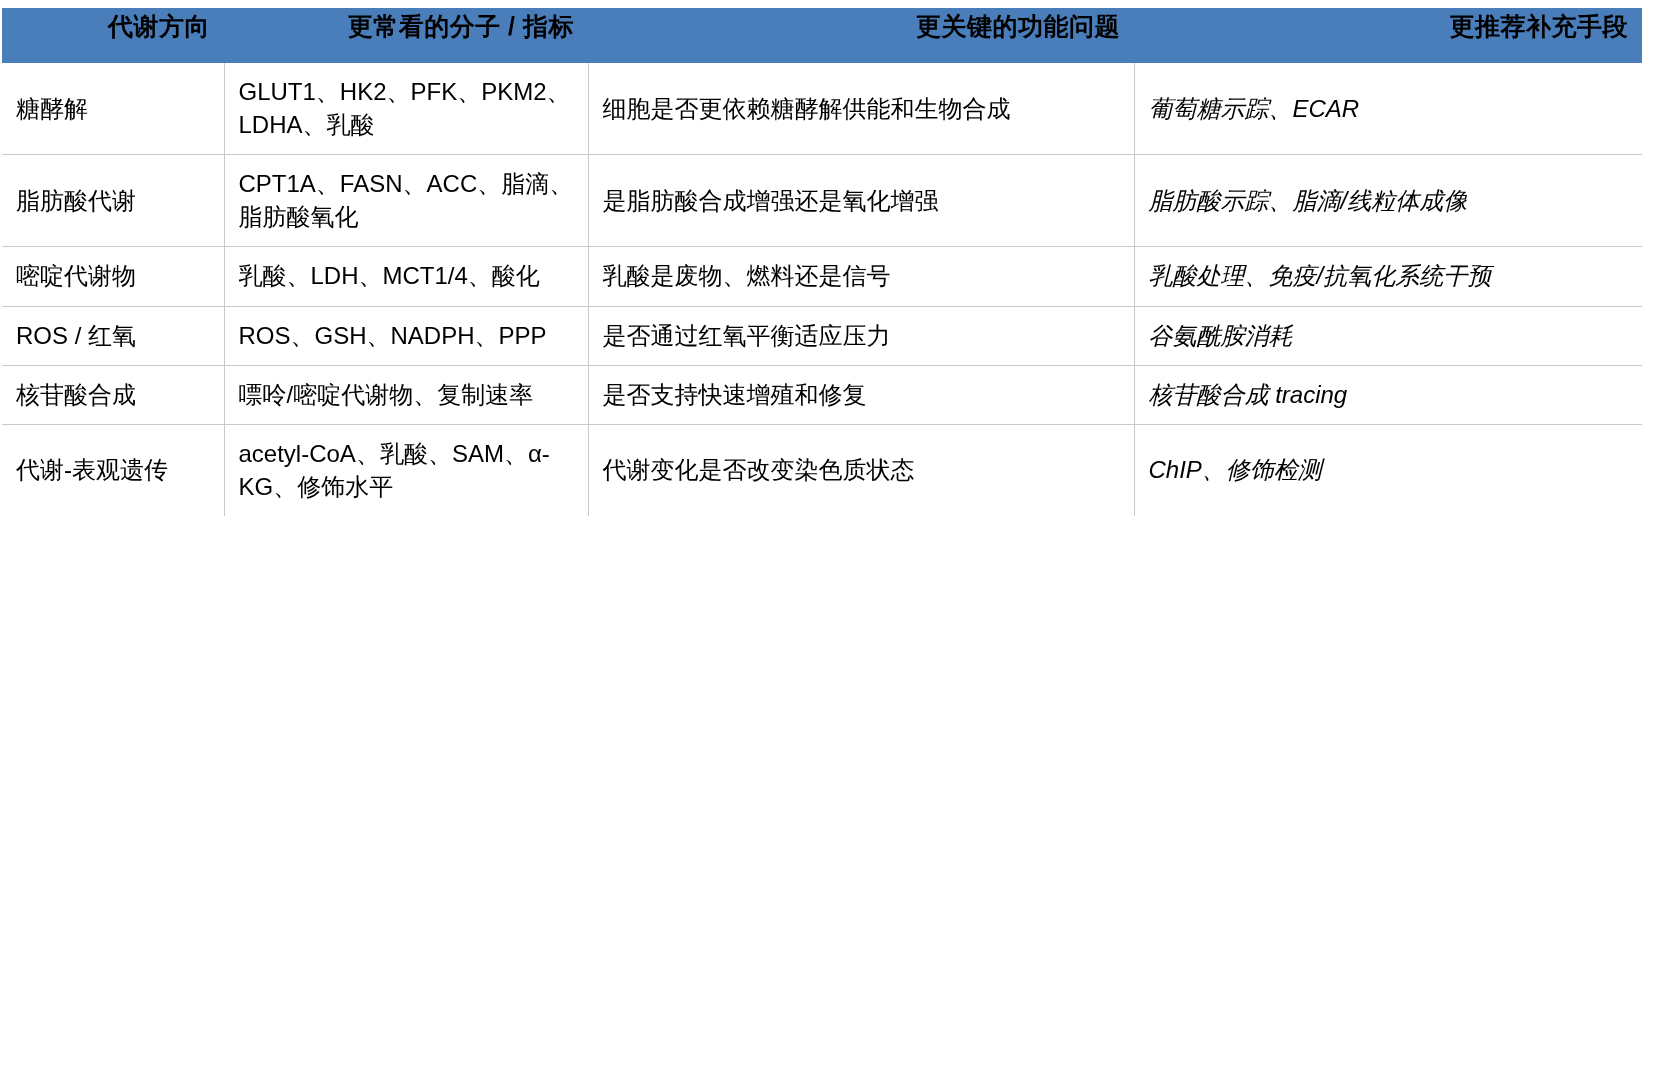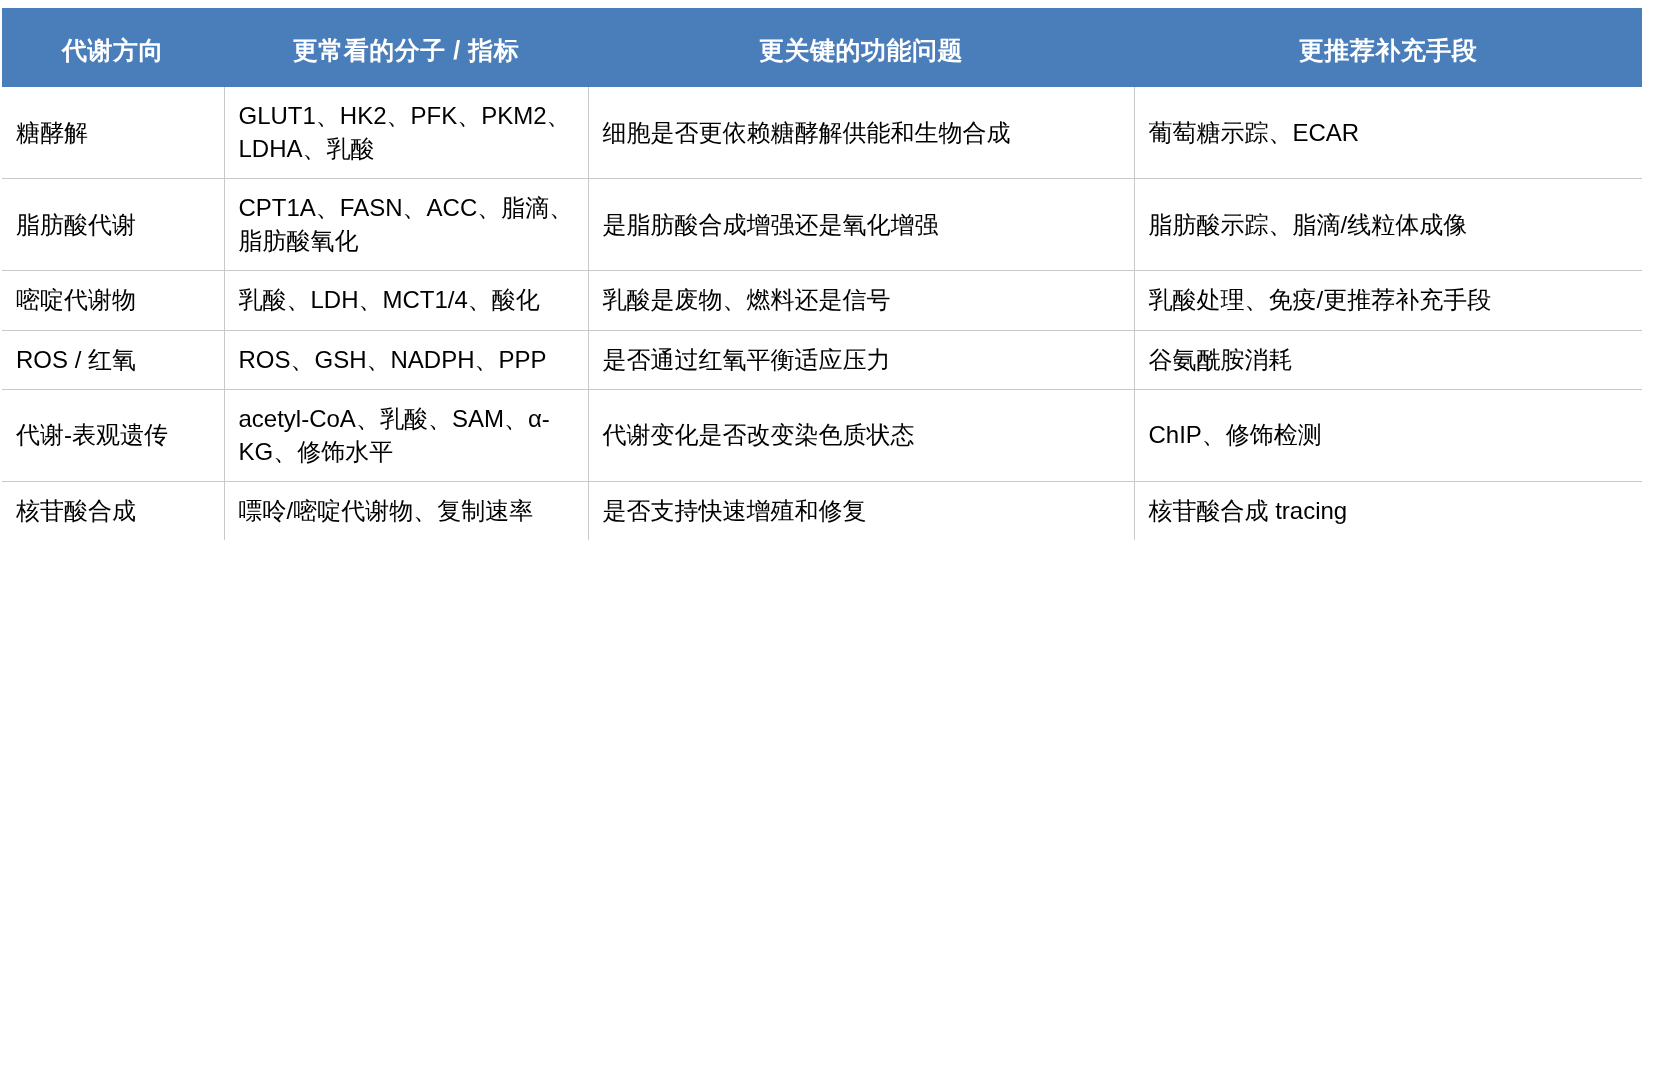"代谢方向" thead th { color: #ffffff -> #000000; padding: 26px 14px 20px 14px -> 2px 14px 20px 14px; text-align: center -> right }
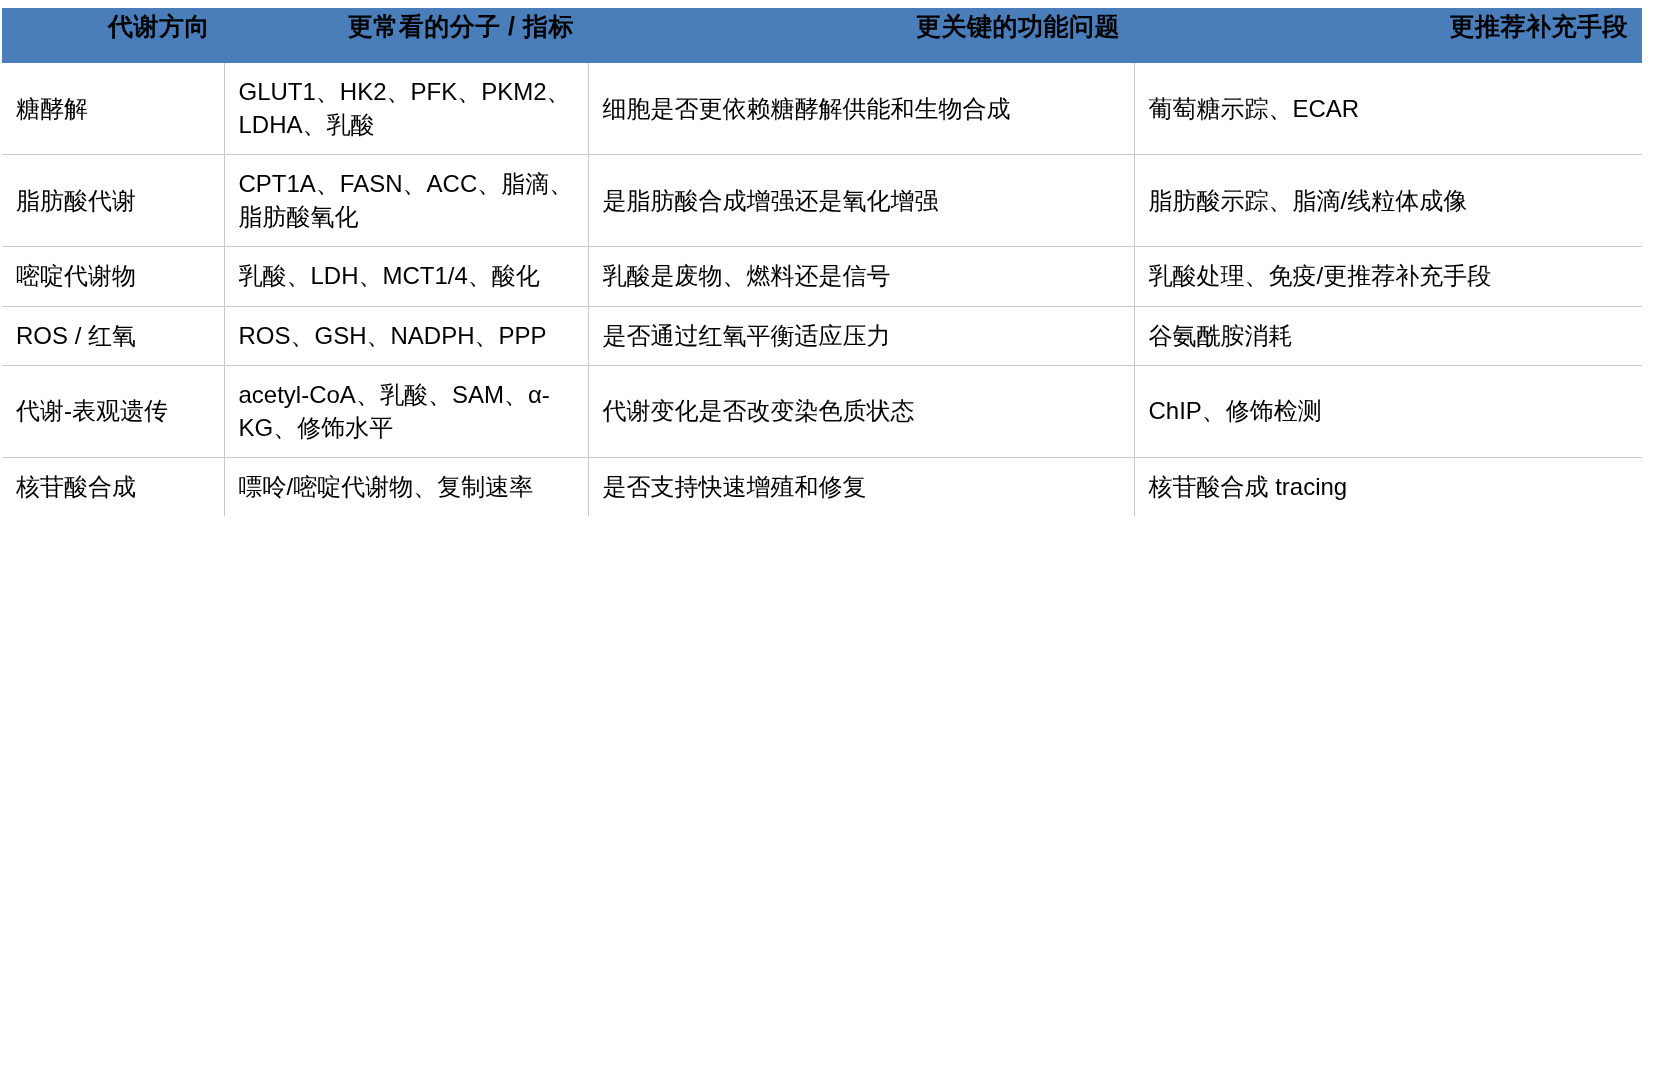"葡萄糖示踪、ECAR" tbody td.last-col { font-style: none -> italic }
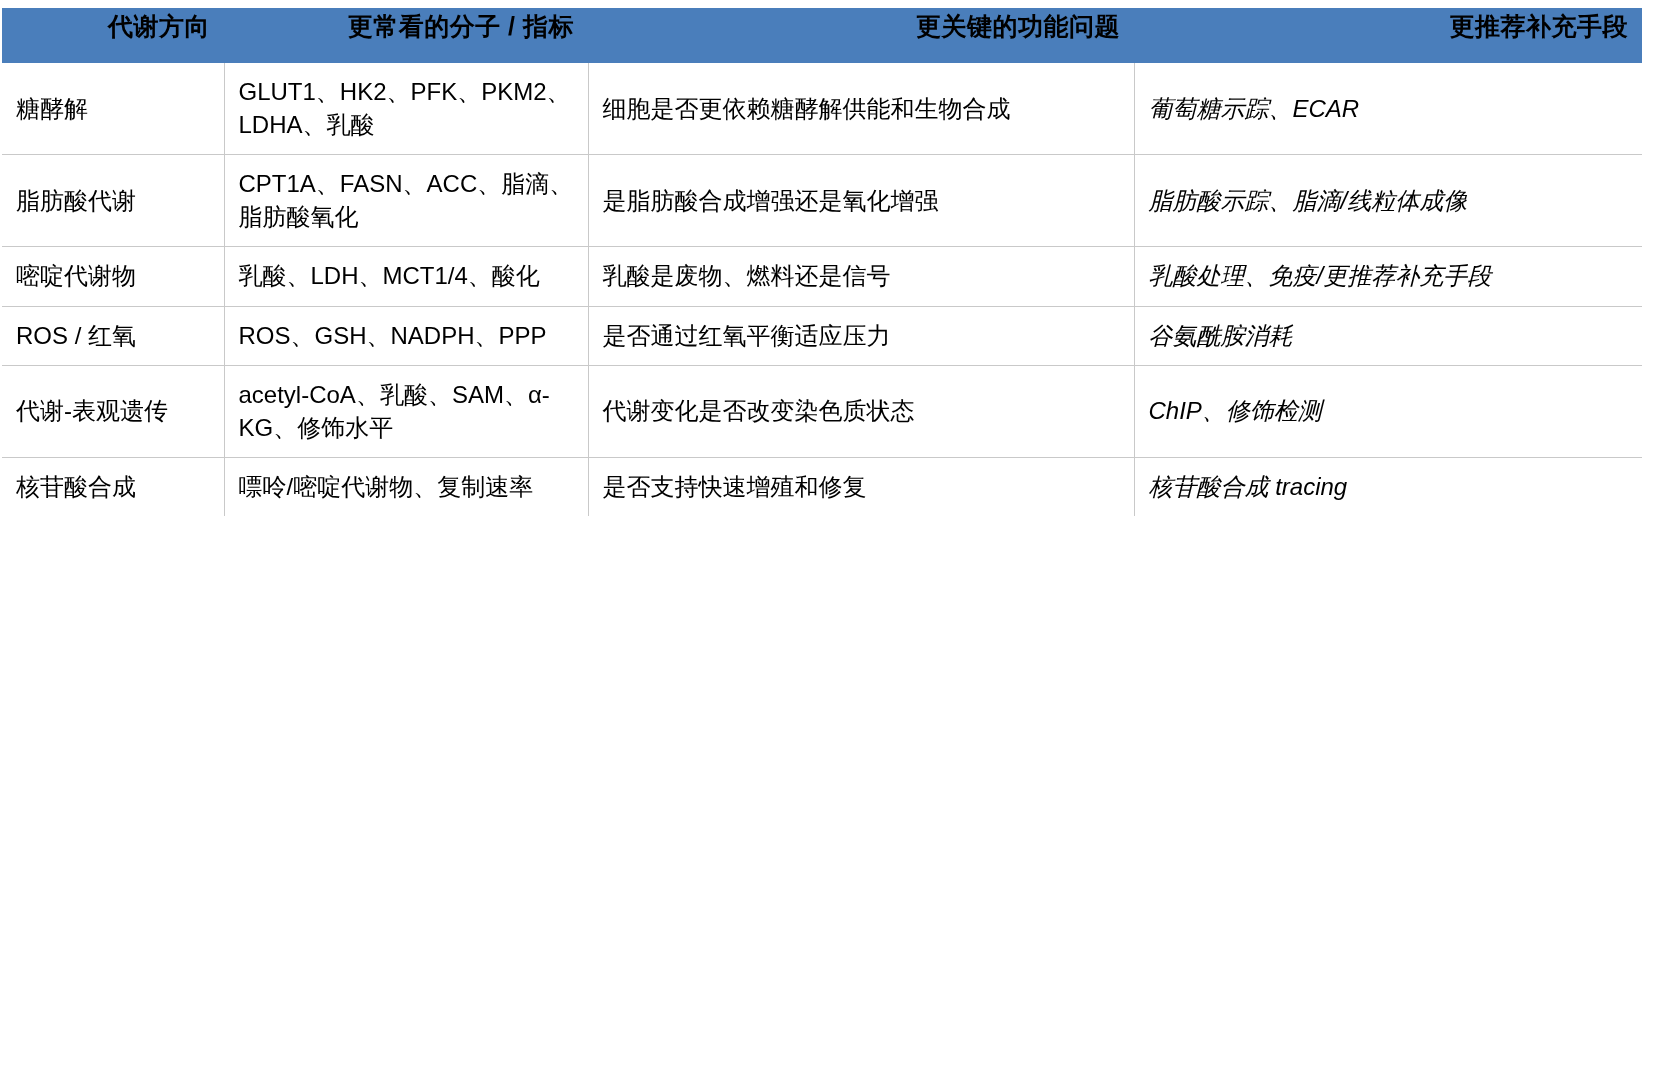"乳酸处理、免疫/更推荐补充手段" td.last-col { text: /更推荐补充手段 -> /抗氧化系统干预 }
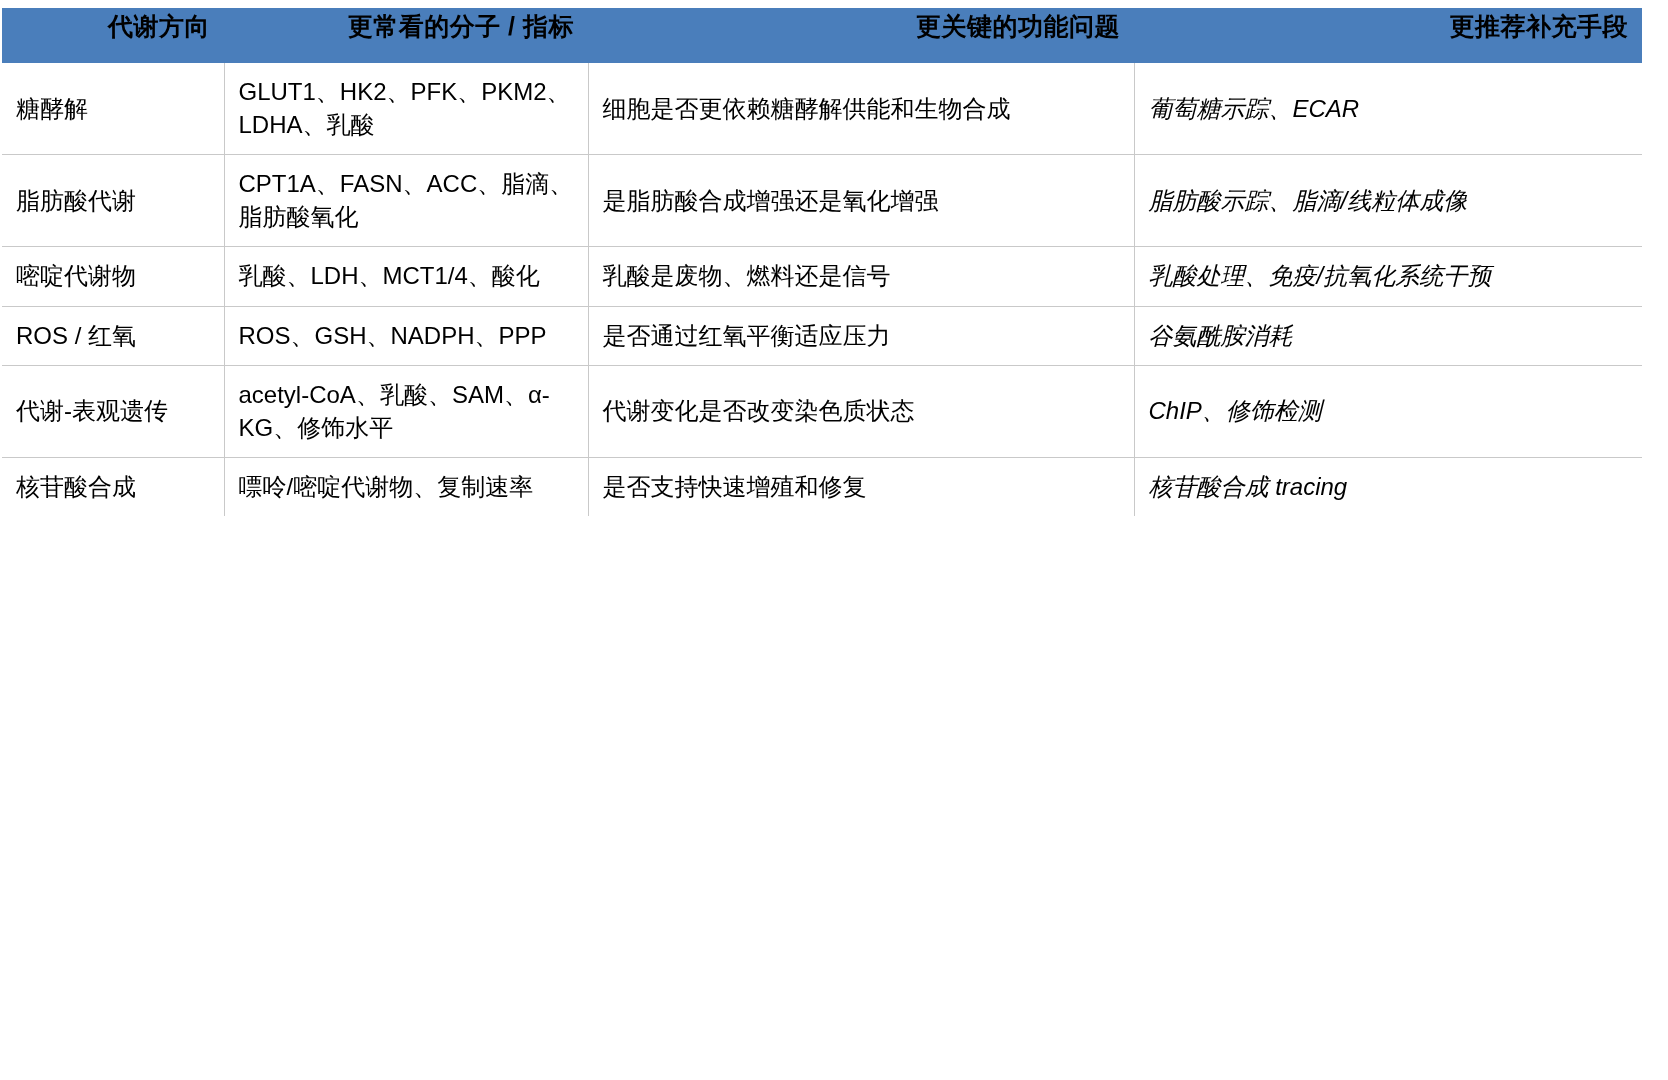"代谢-表观遗传" tr { order: before "核苷酸合成" -> after "核苷酸合成" }
